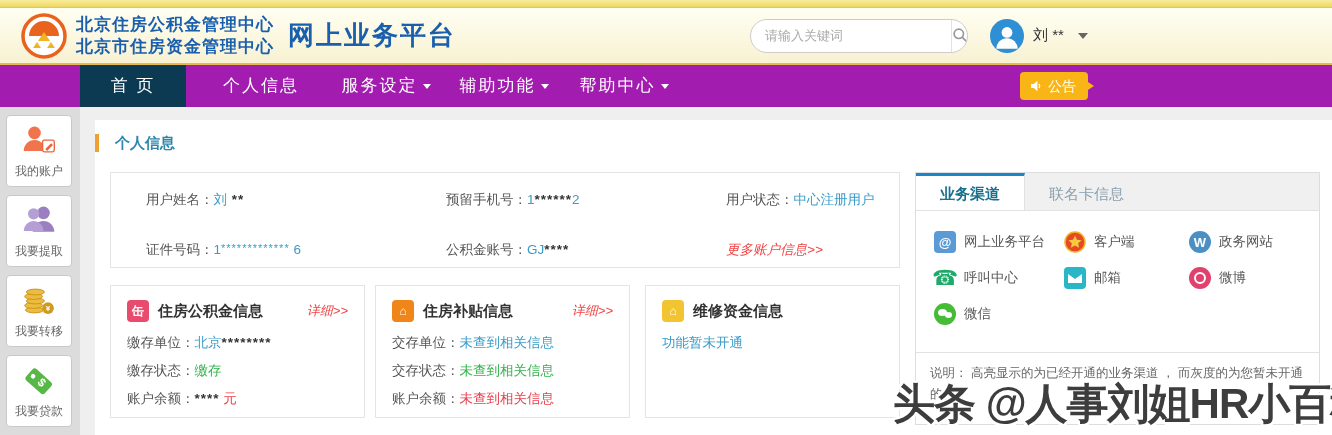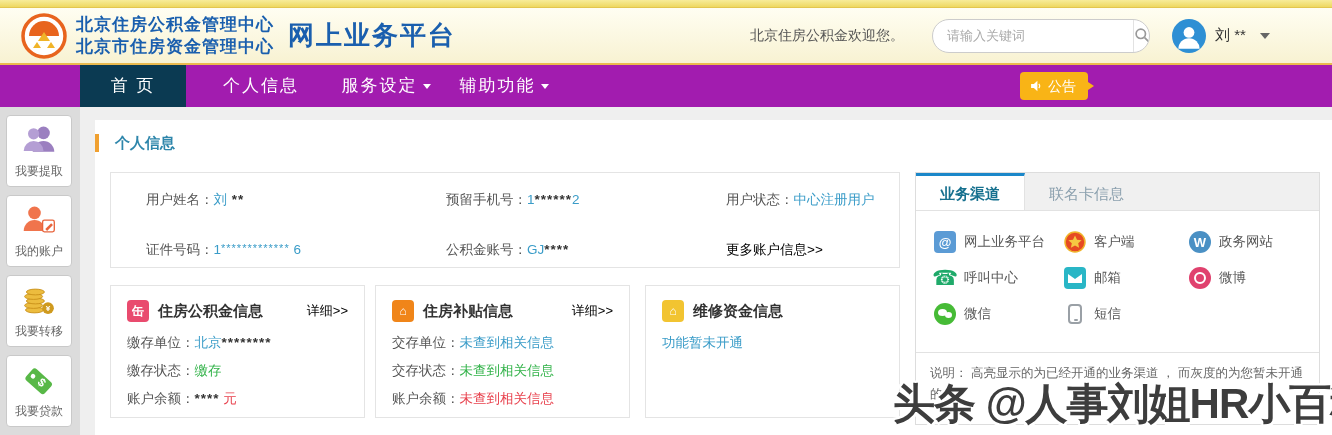"北京住房公积金欢迎您。" span.welcome { html: <span>北京住房公积金欢迎您。</span> -> none }
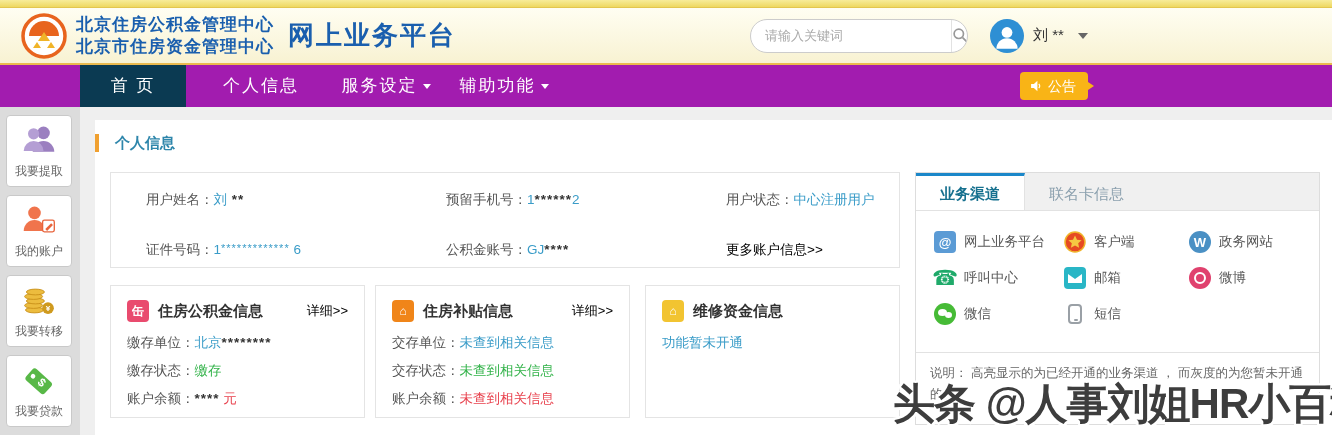"帮助中心" div.nav-item { html: none -> <div> <span>帮助中心</span><span></span> </div> }
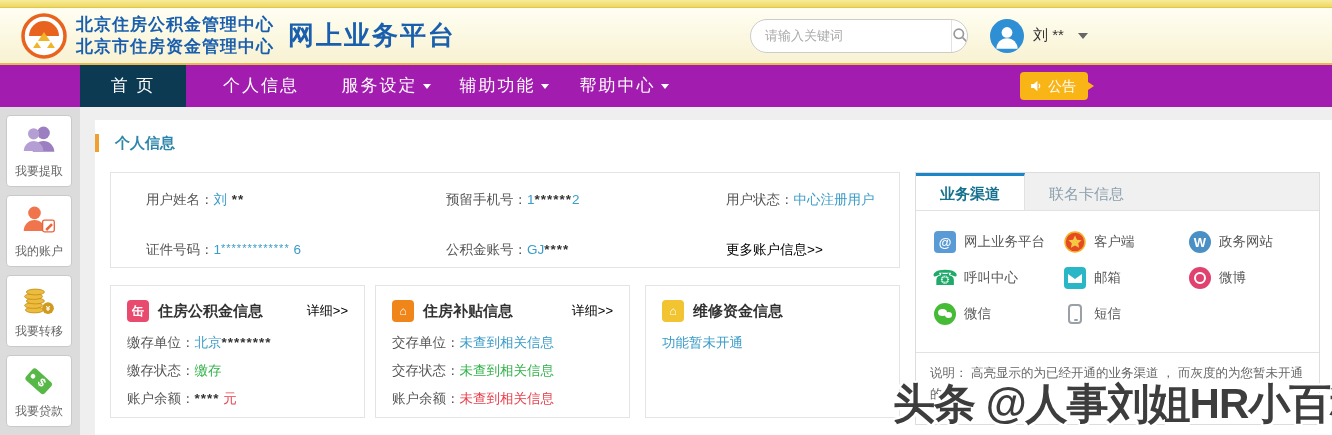"我要提取" div.side-card { order: before "我的账户" -> after "我的账户" }
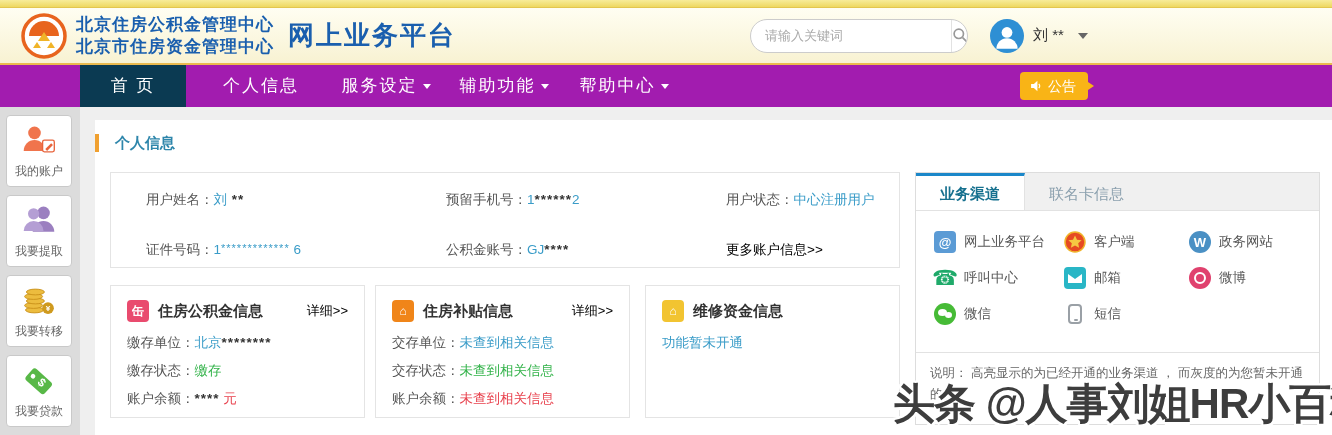"更多账户信息>>" .link { color: #000000 -> #ef4444; font-style: none -> italic }
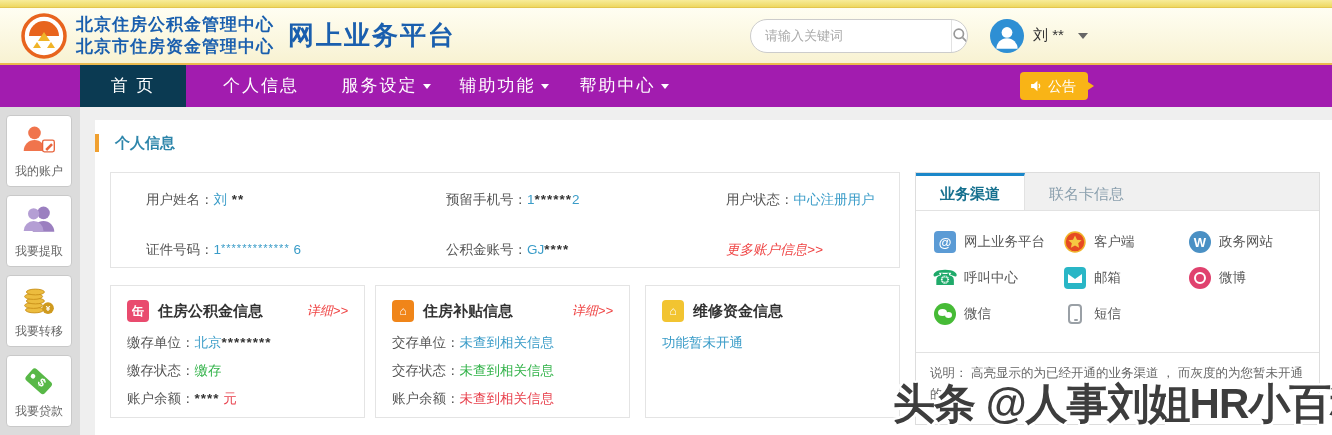"短信" div.chan { html: <div> <span> <span></span> </span> <span>短信</span> </div> -> none }
